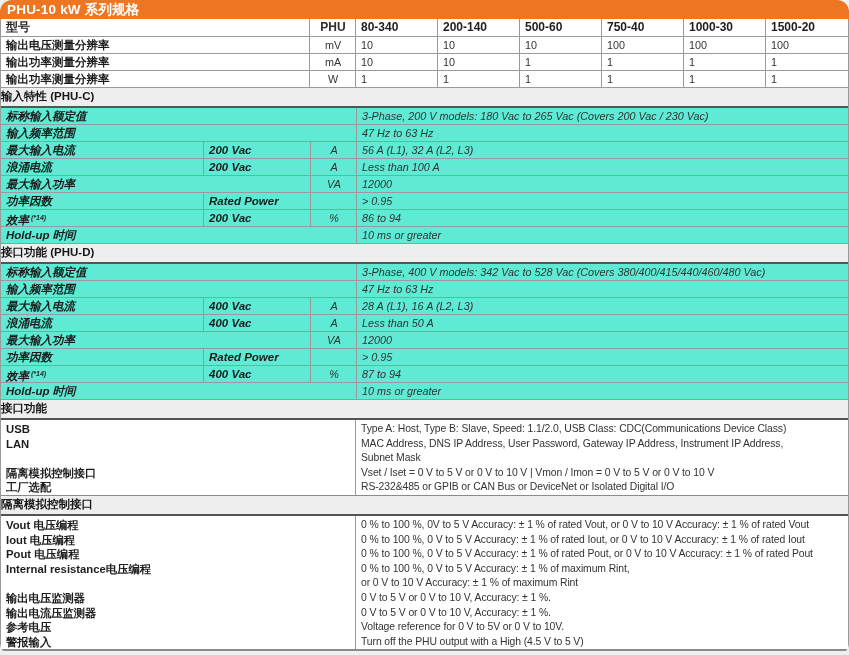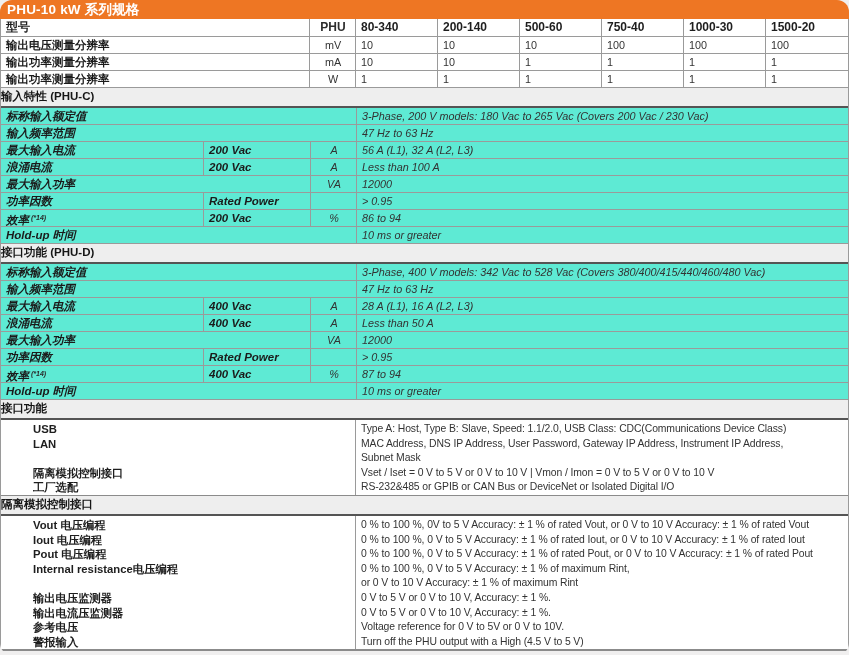"USB" .ml-left .ml-line { margin-left: 27px -> none }
